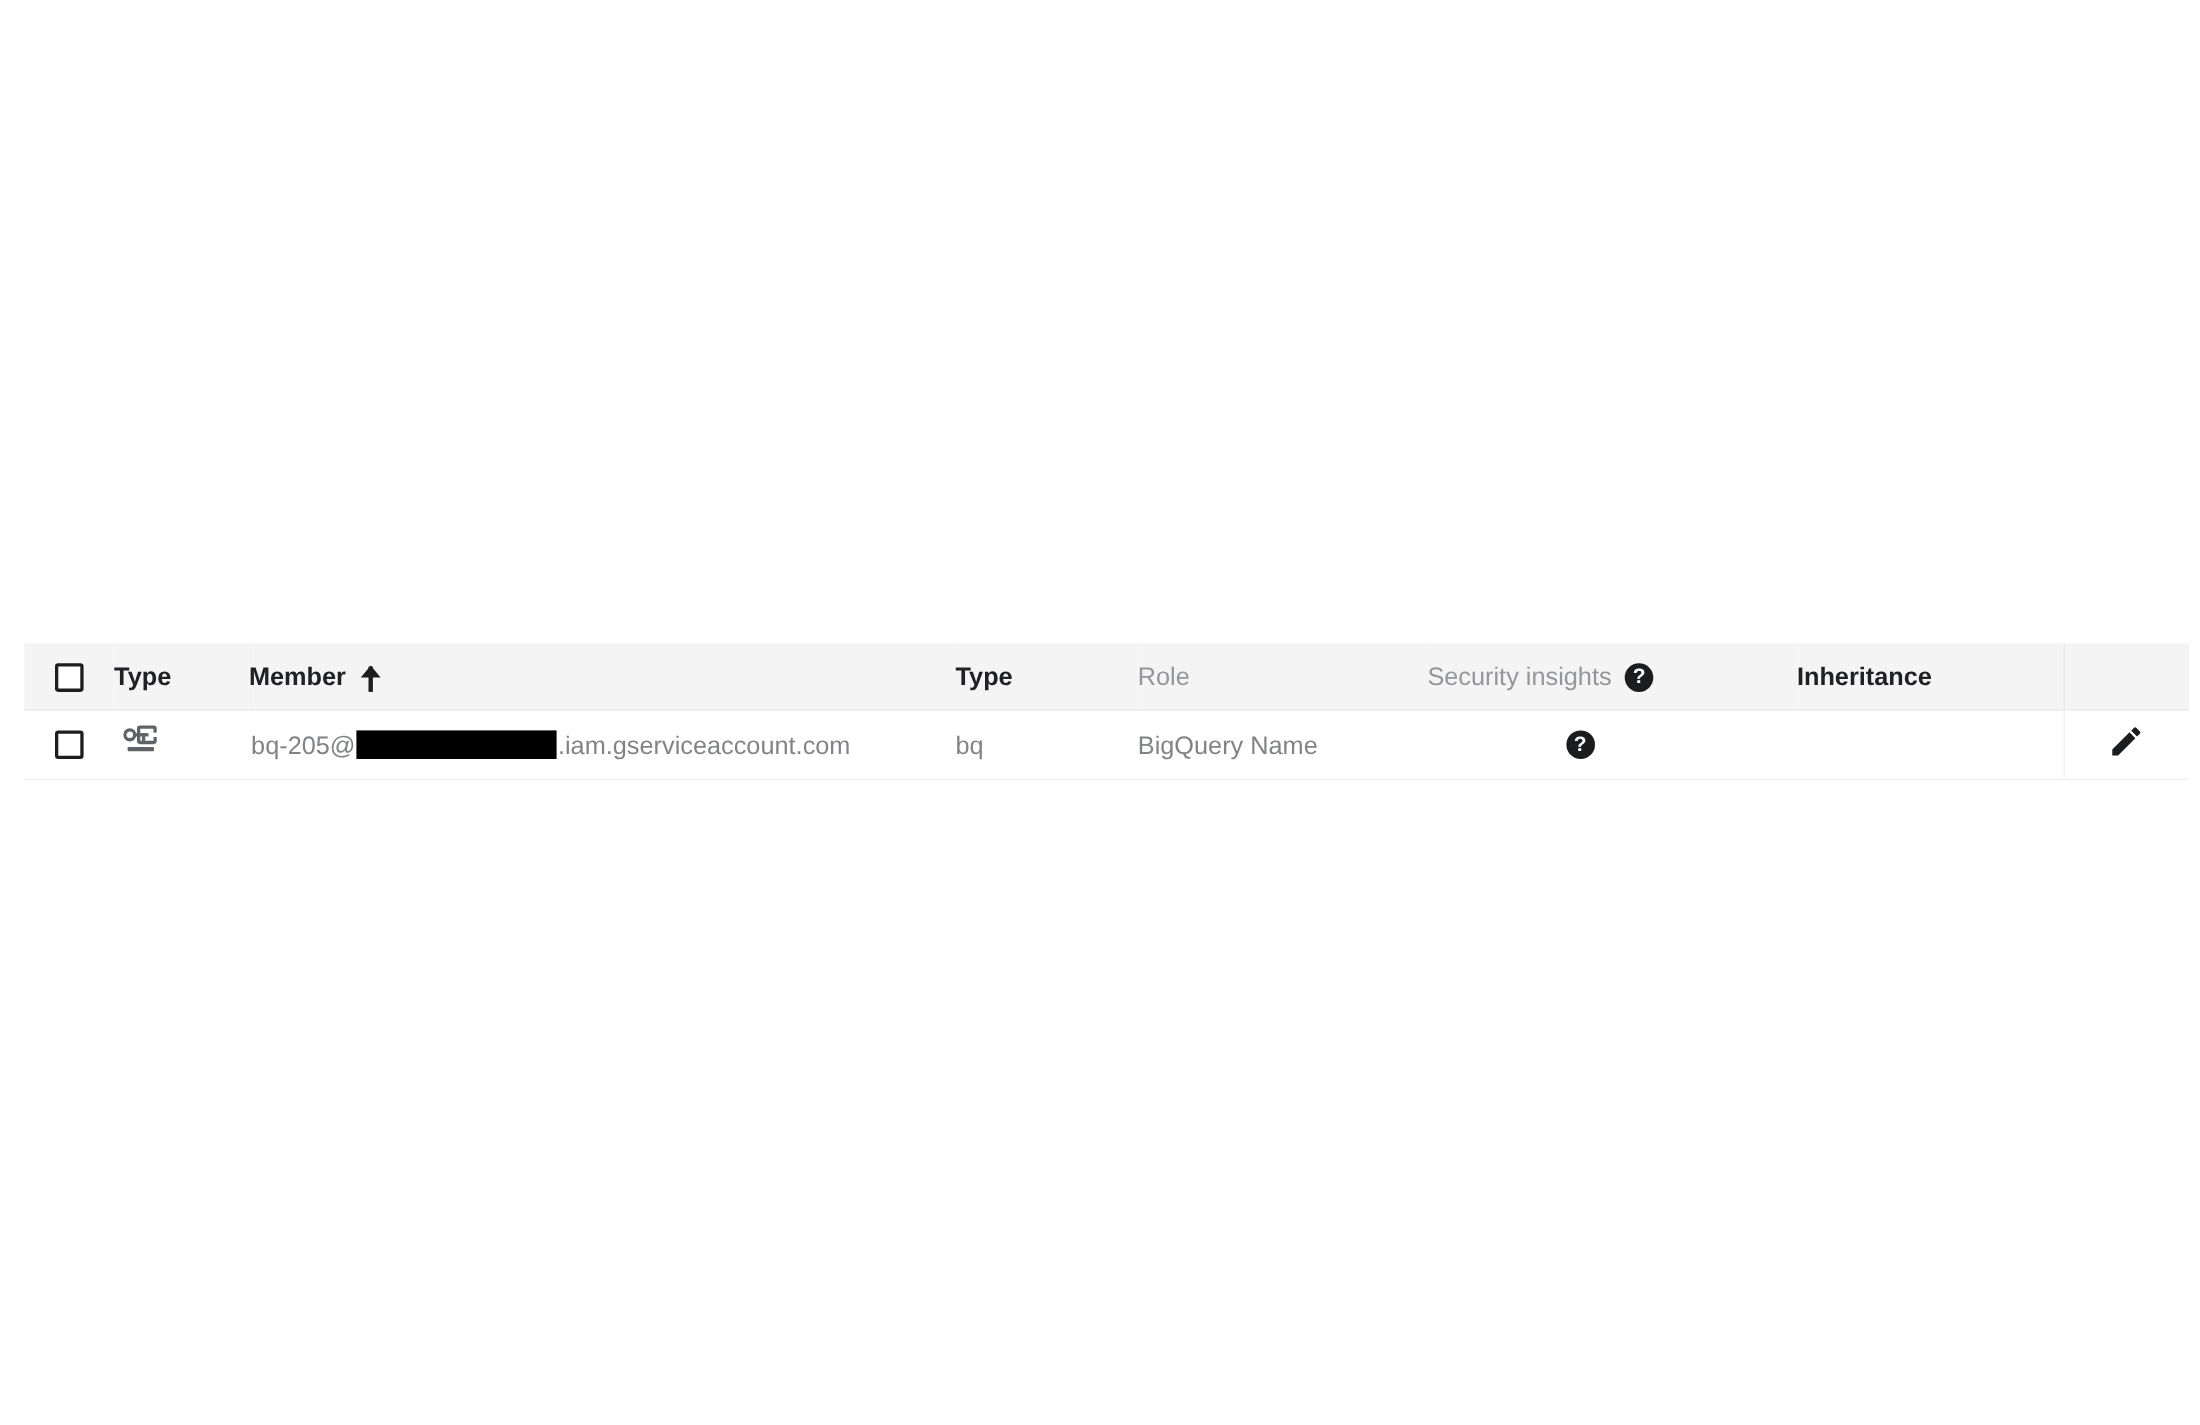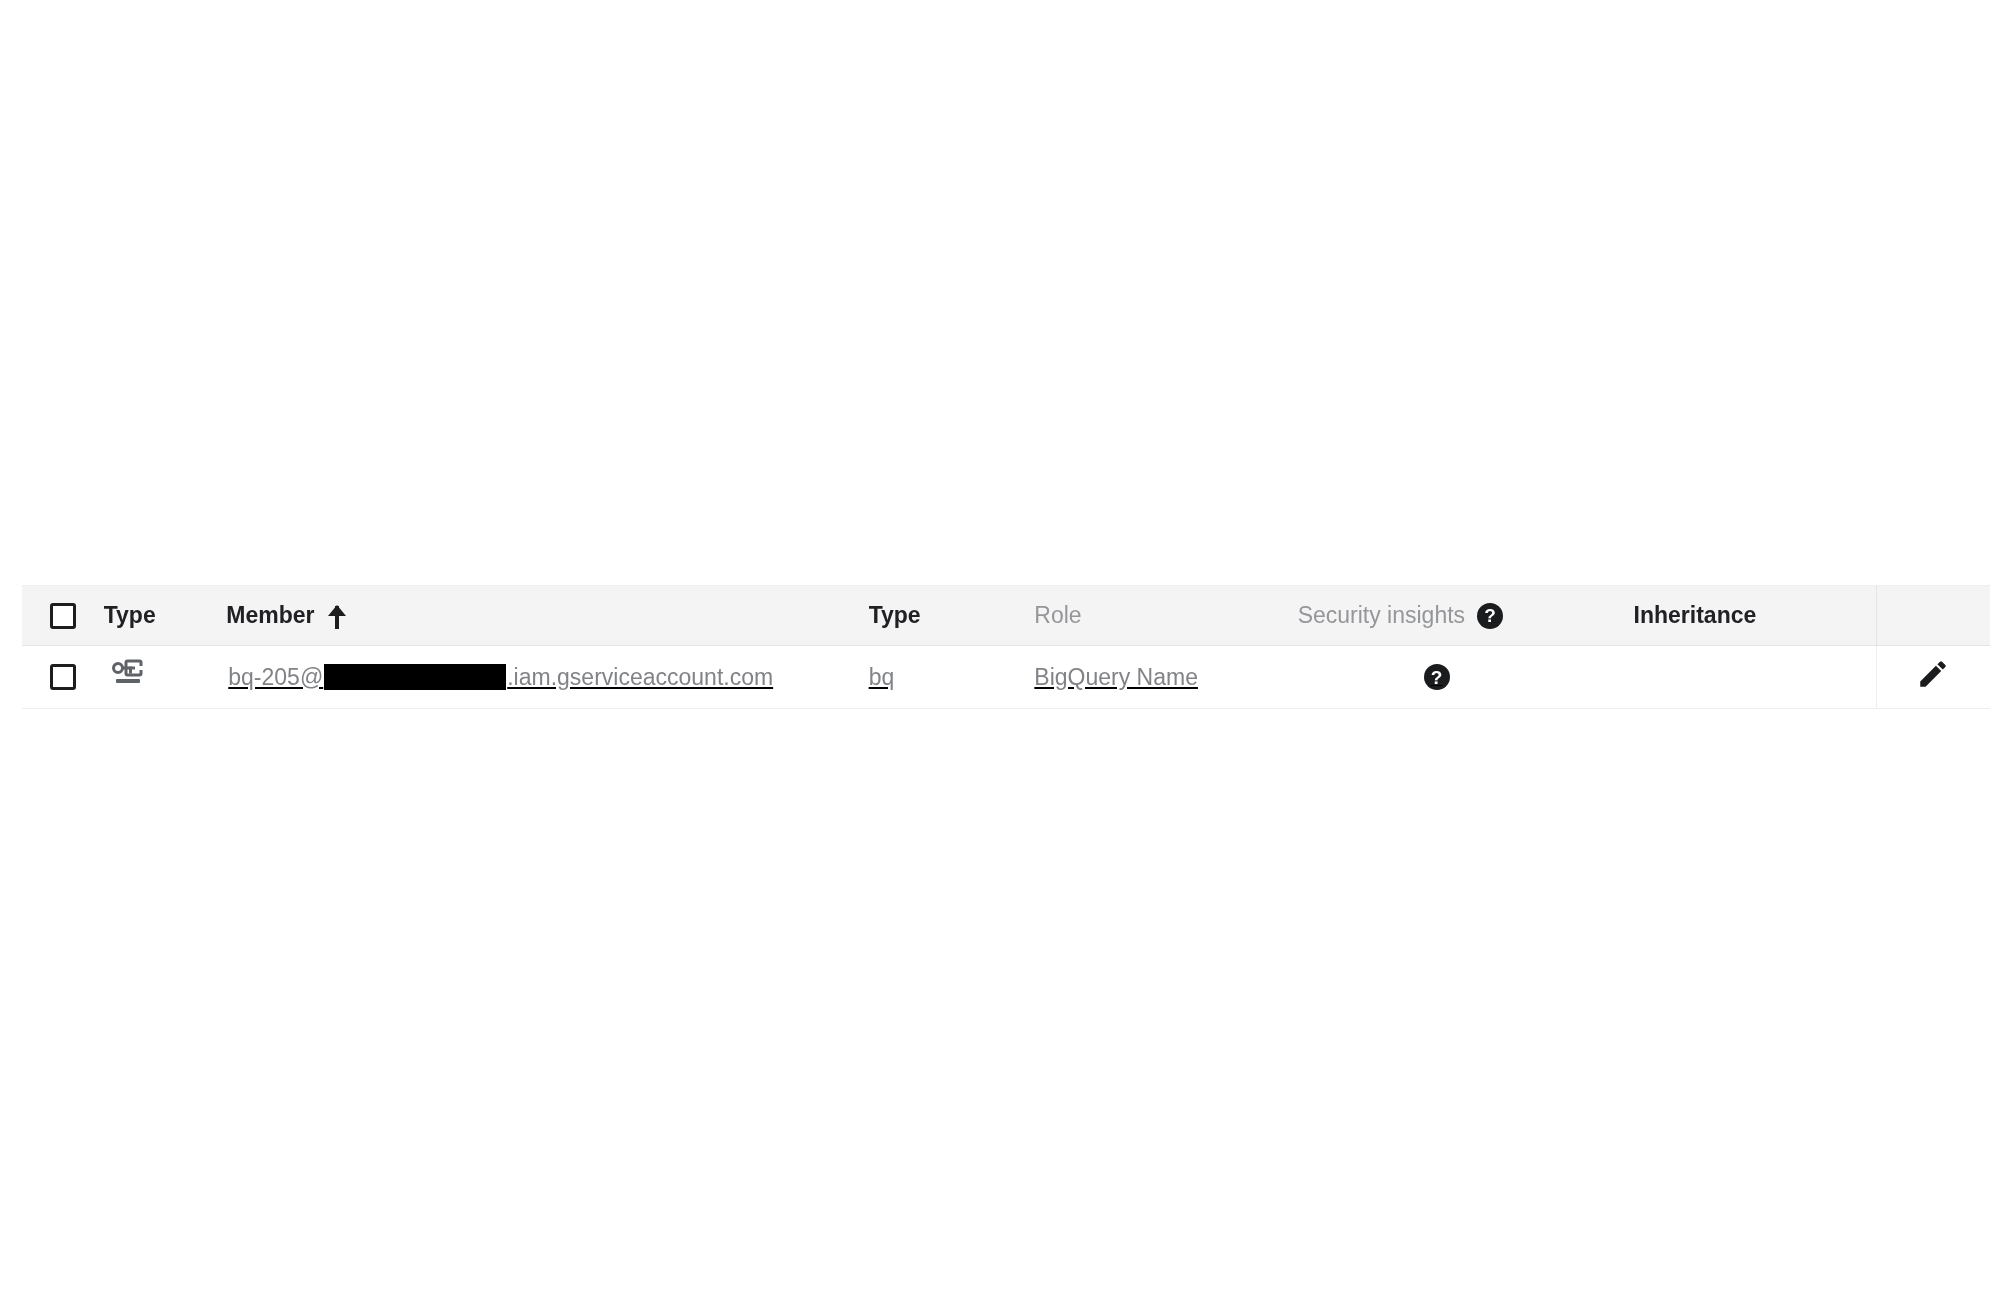"bq-205@" .tbl-row { text-decoration: underline -> none }
